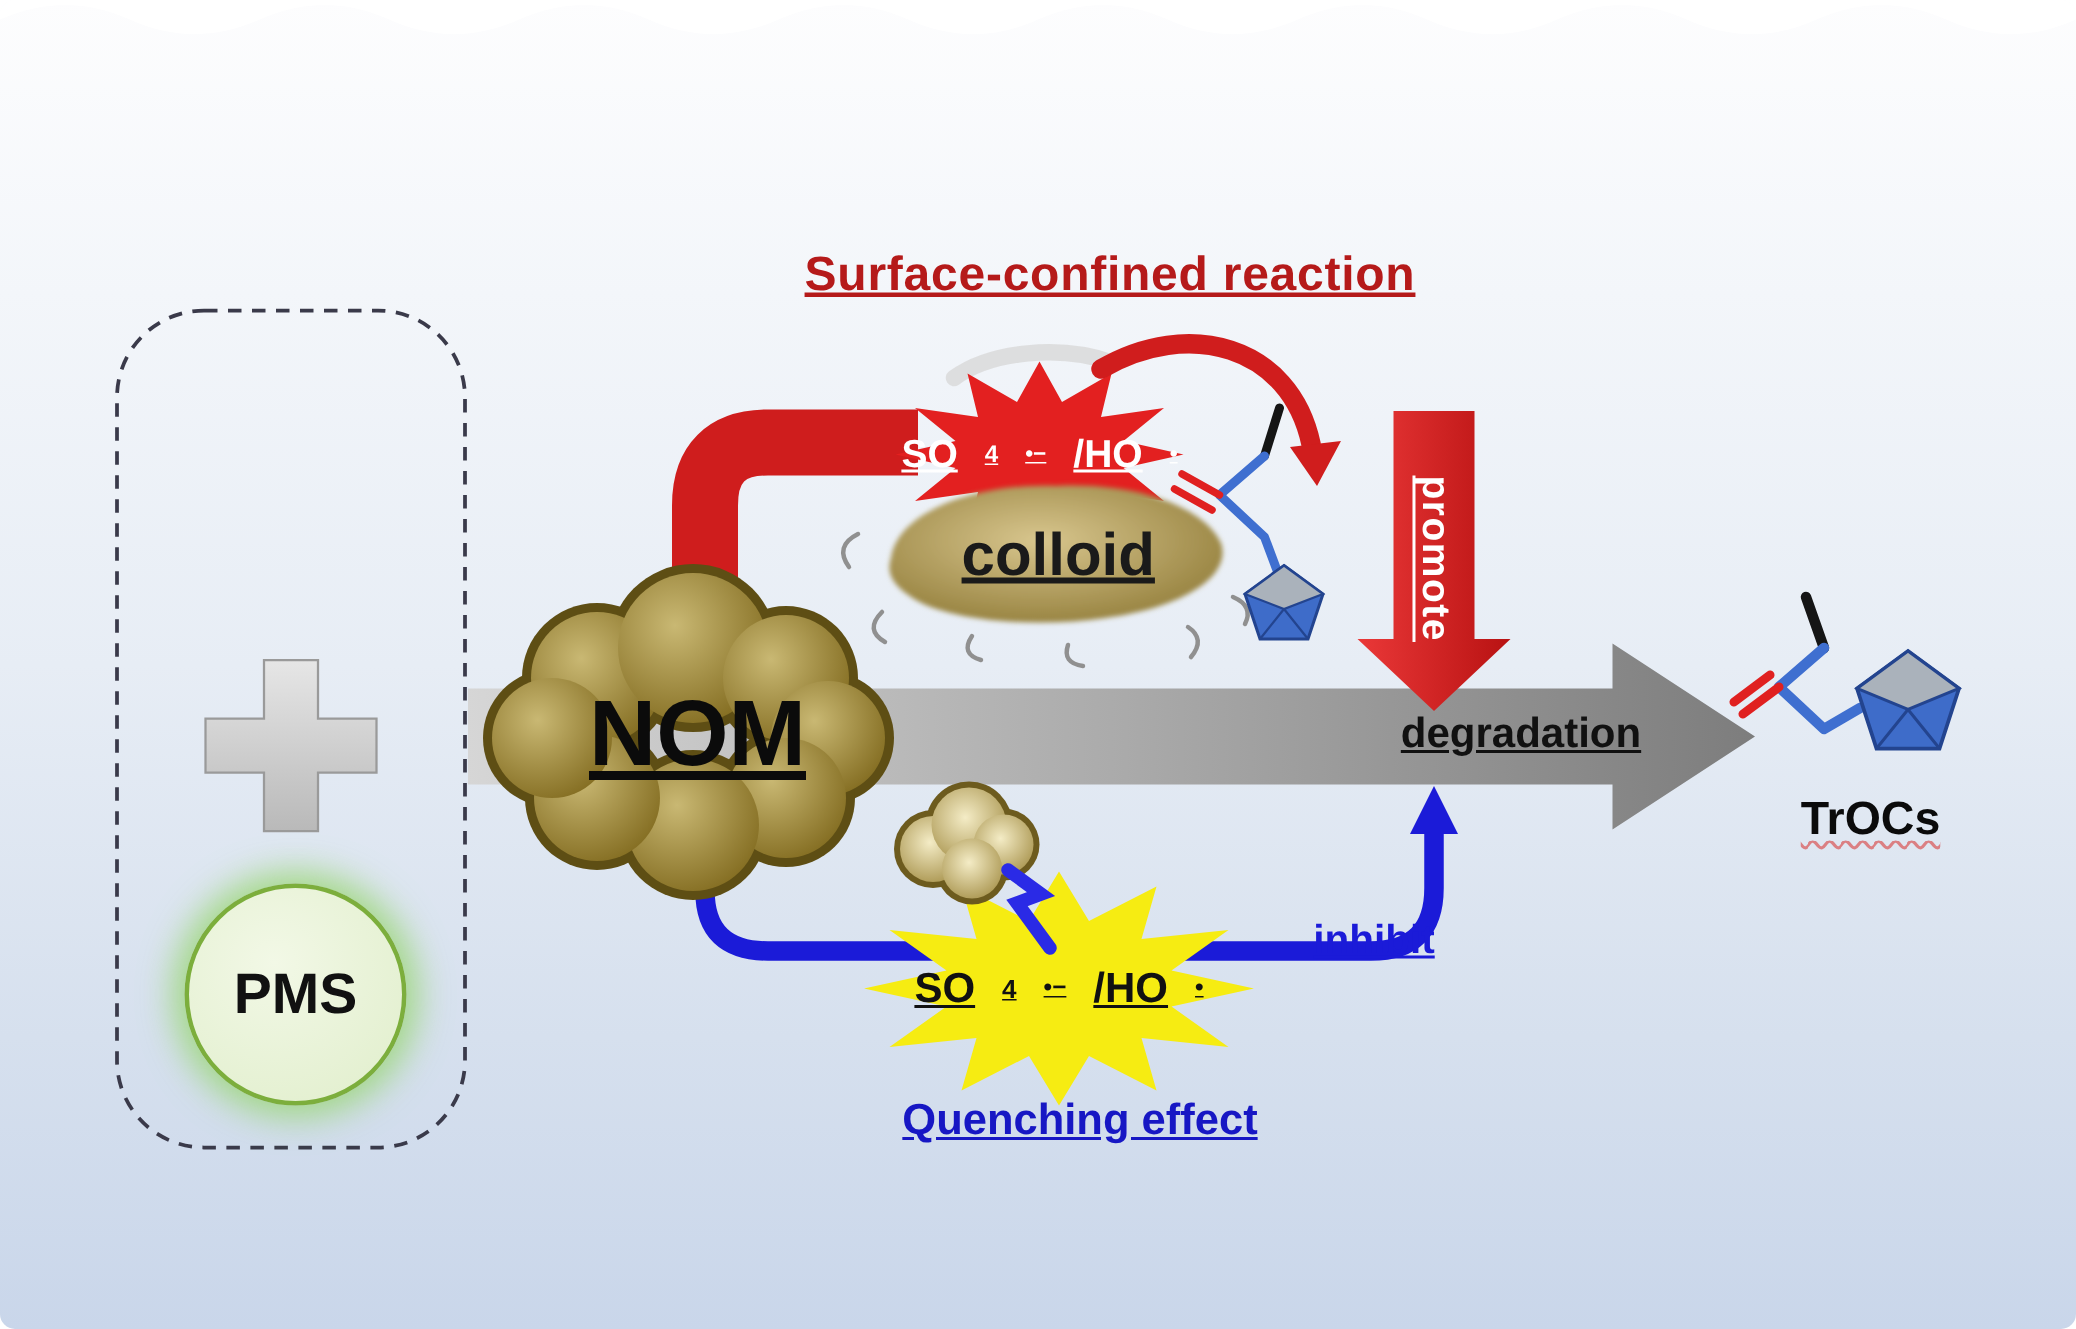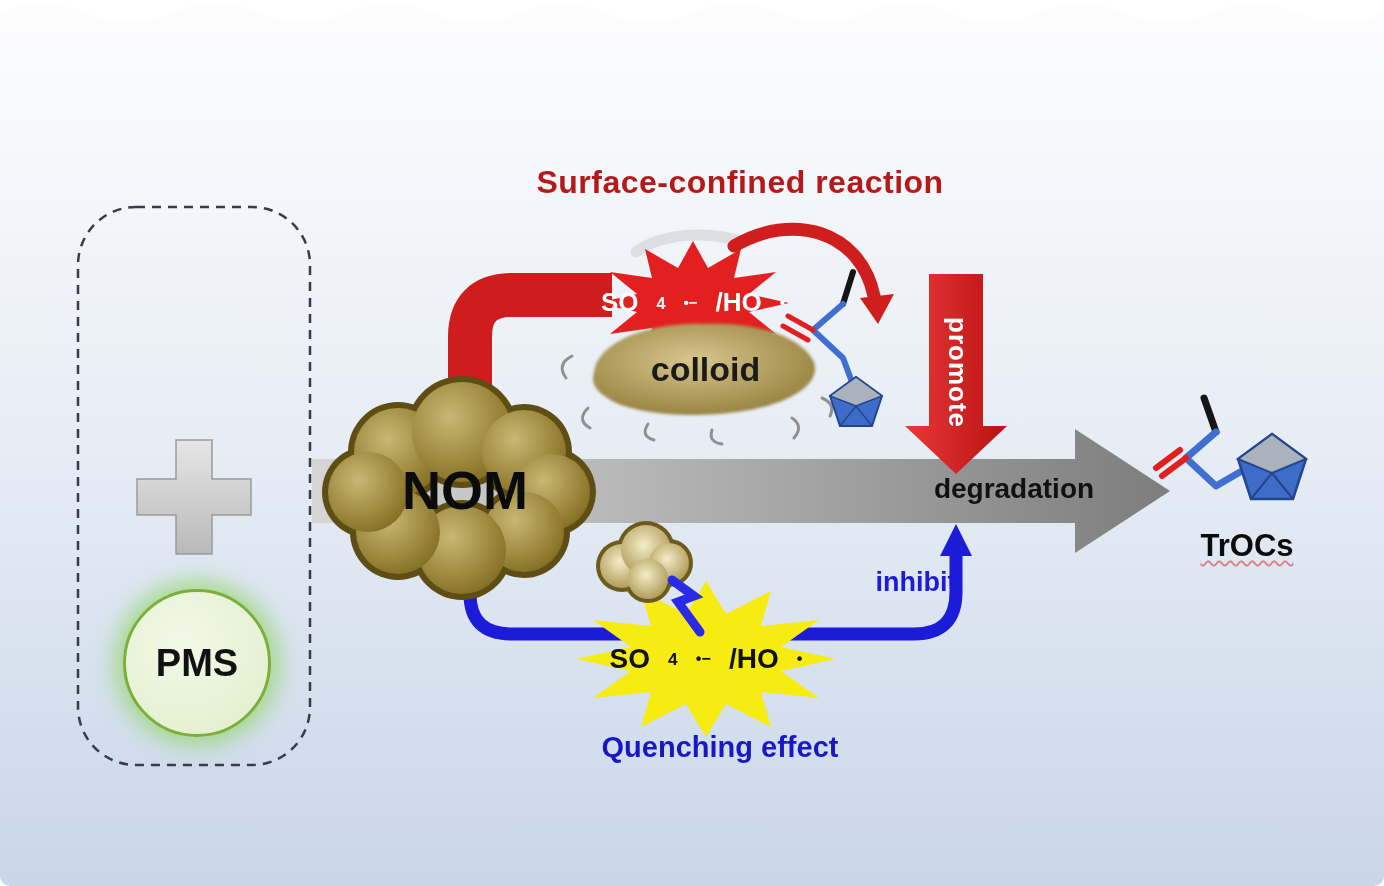"Surface-confined reaction" .abs { text-decoration: none -> underline }
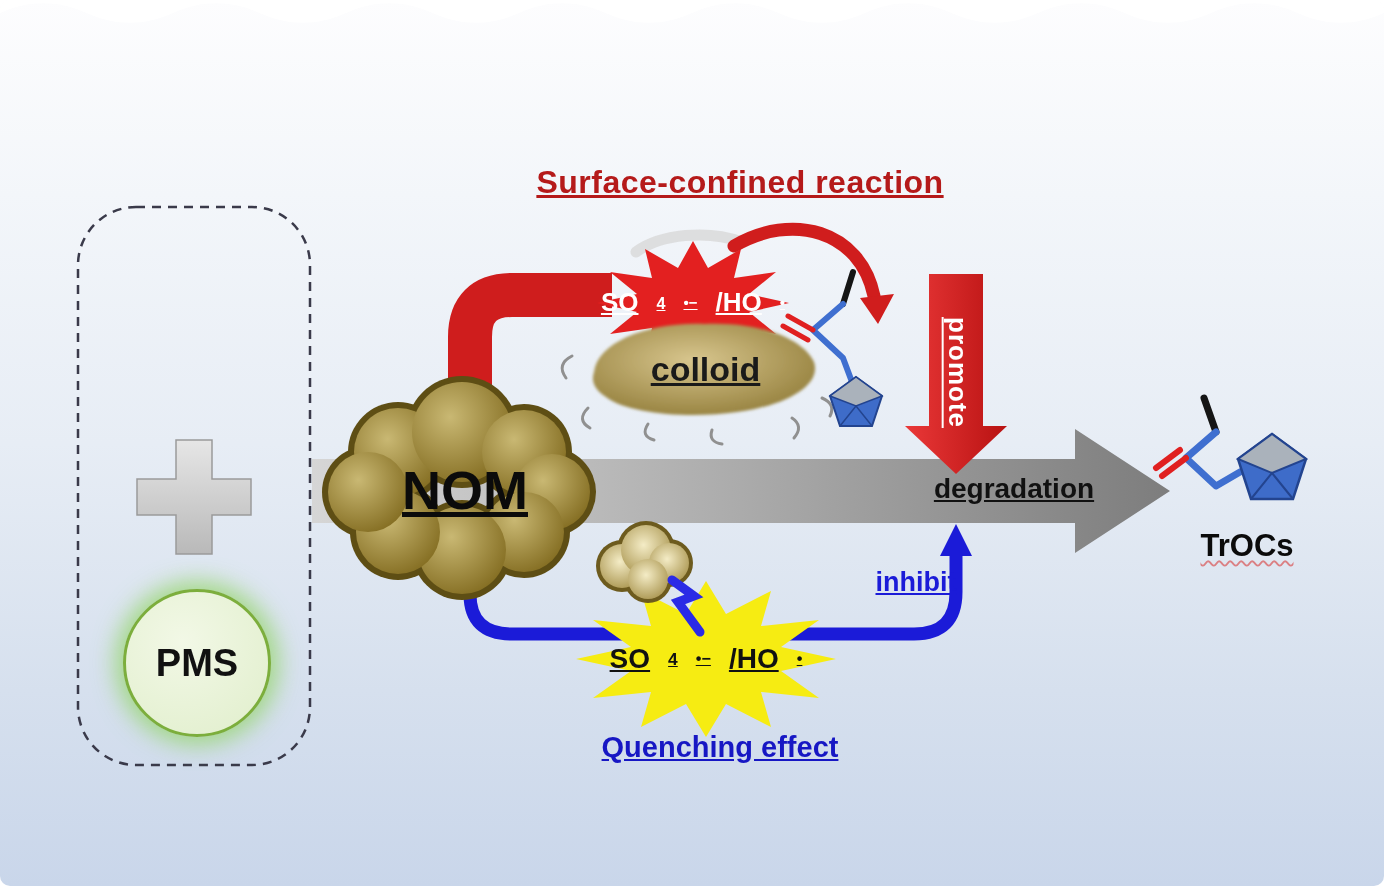"colloid" .colloid-lbl { font-size: 34px -> 40px }
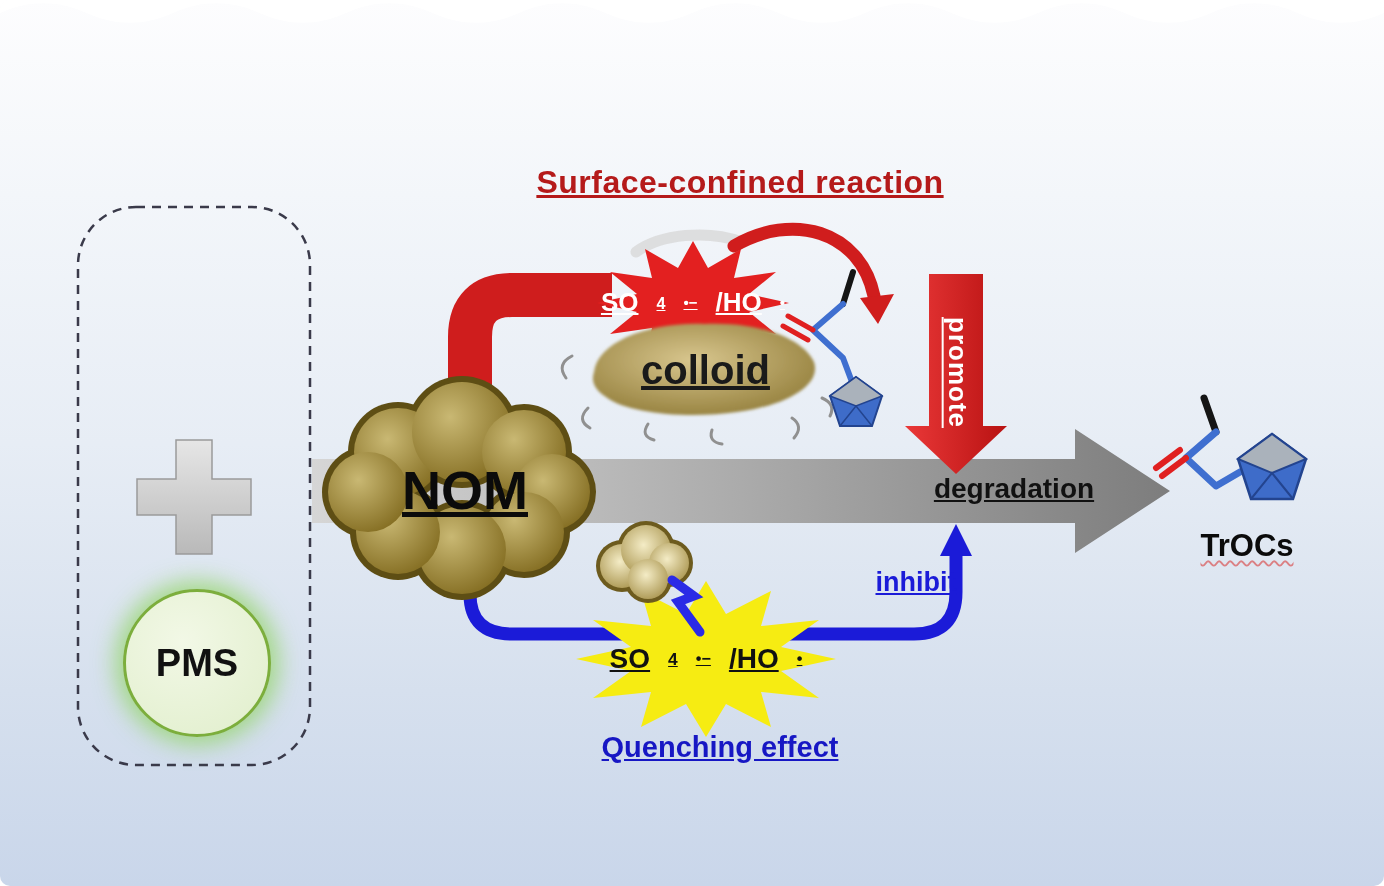"NOM" .nom-lbl { font-size: 54px -> 62px }
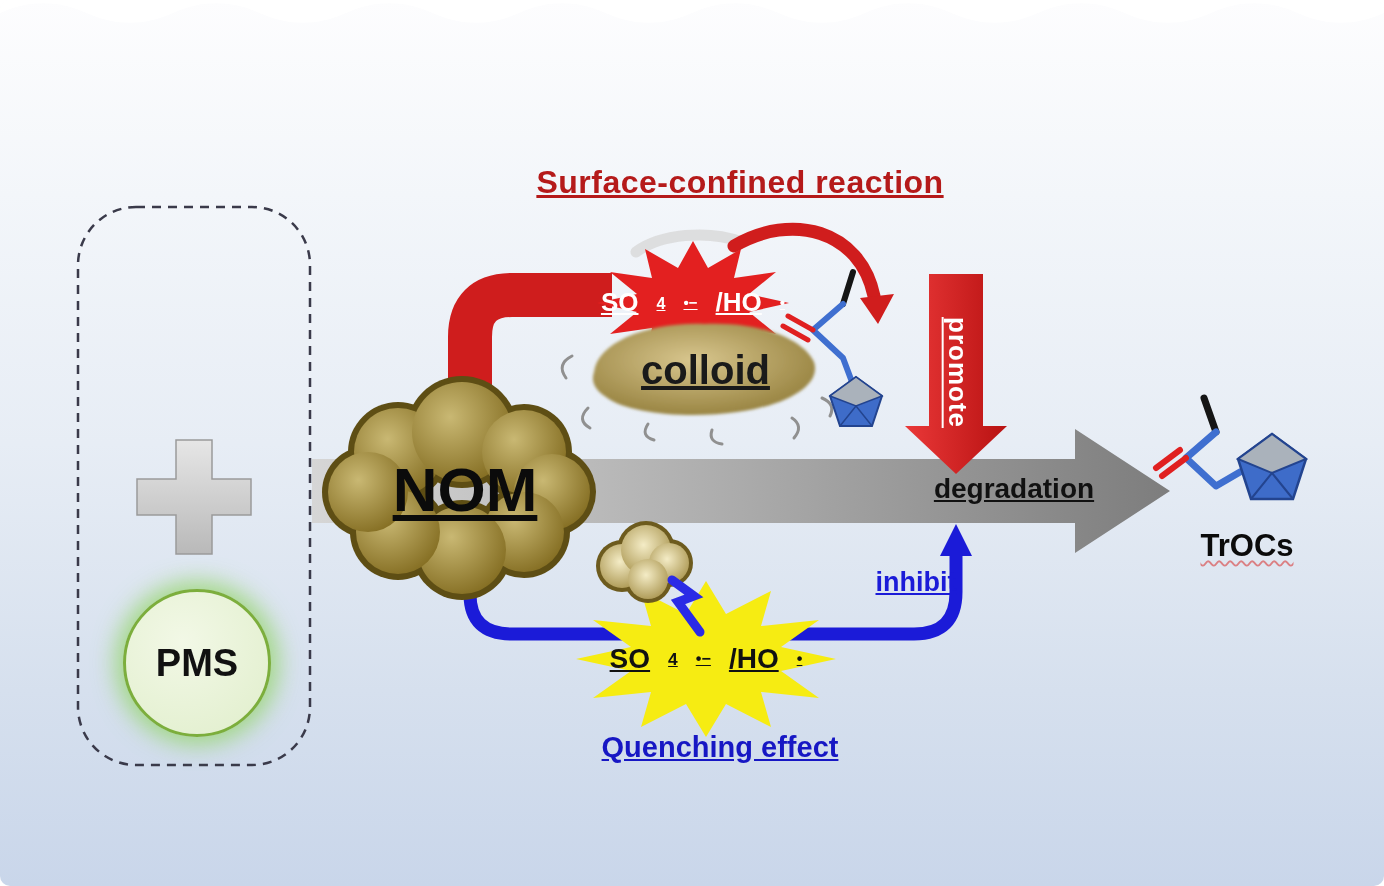"inhibit" .inhibit-lbl { margin-top: none -> 44px }
